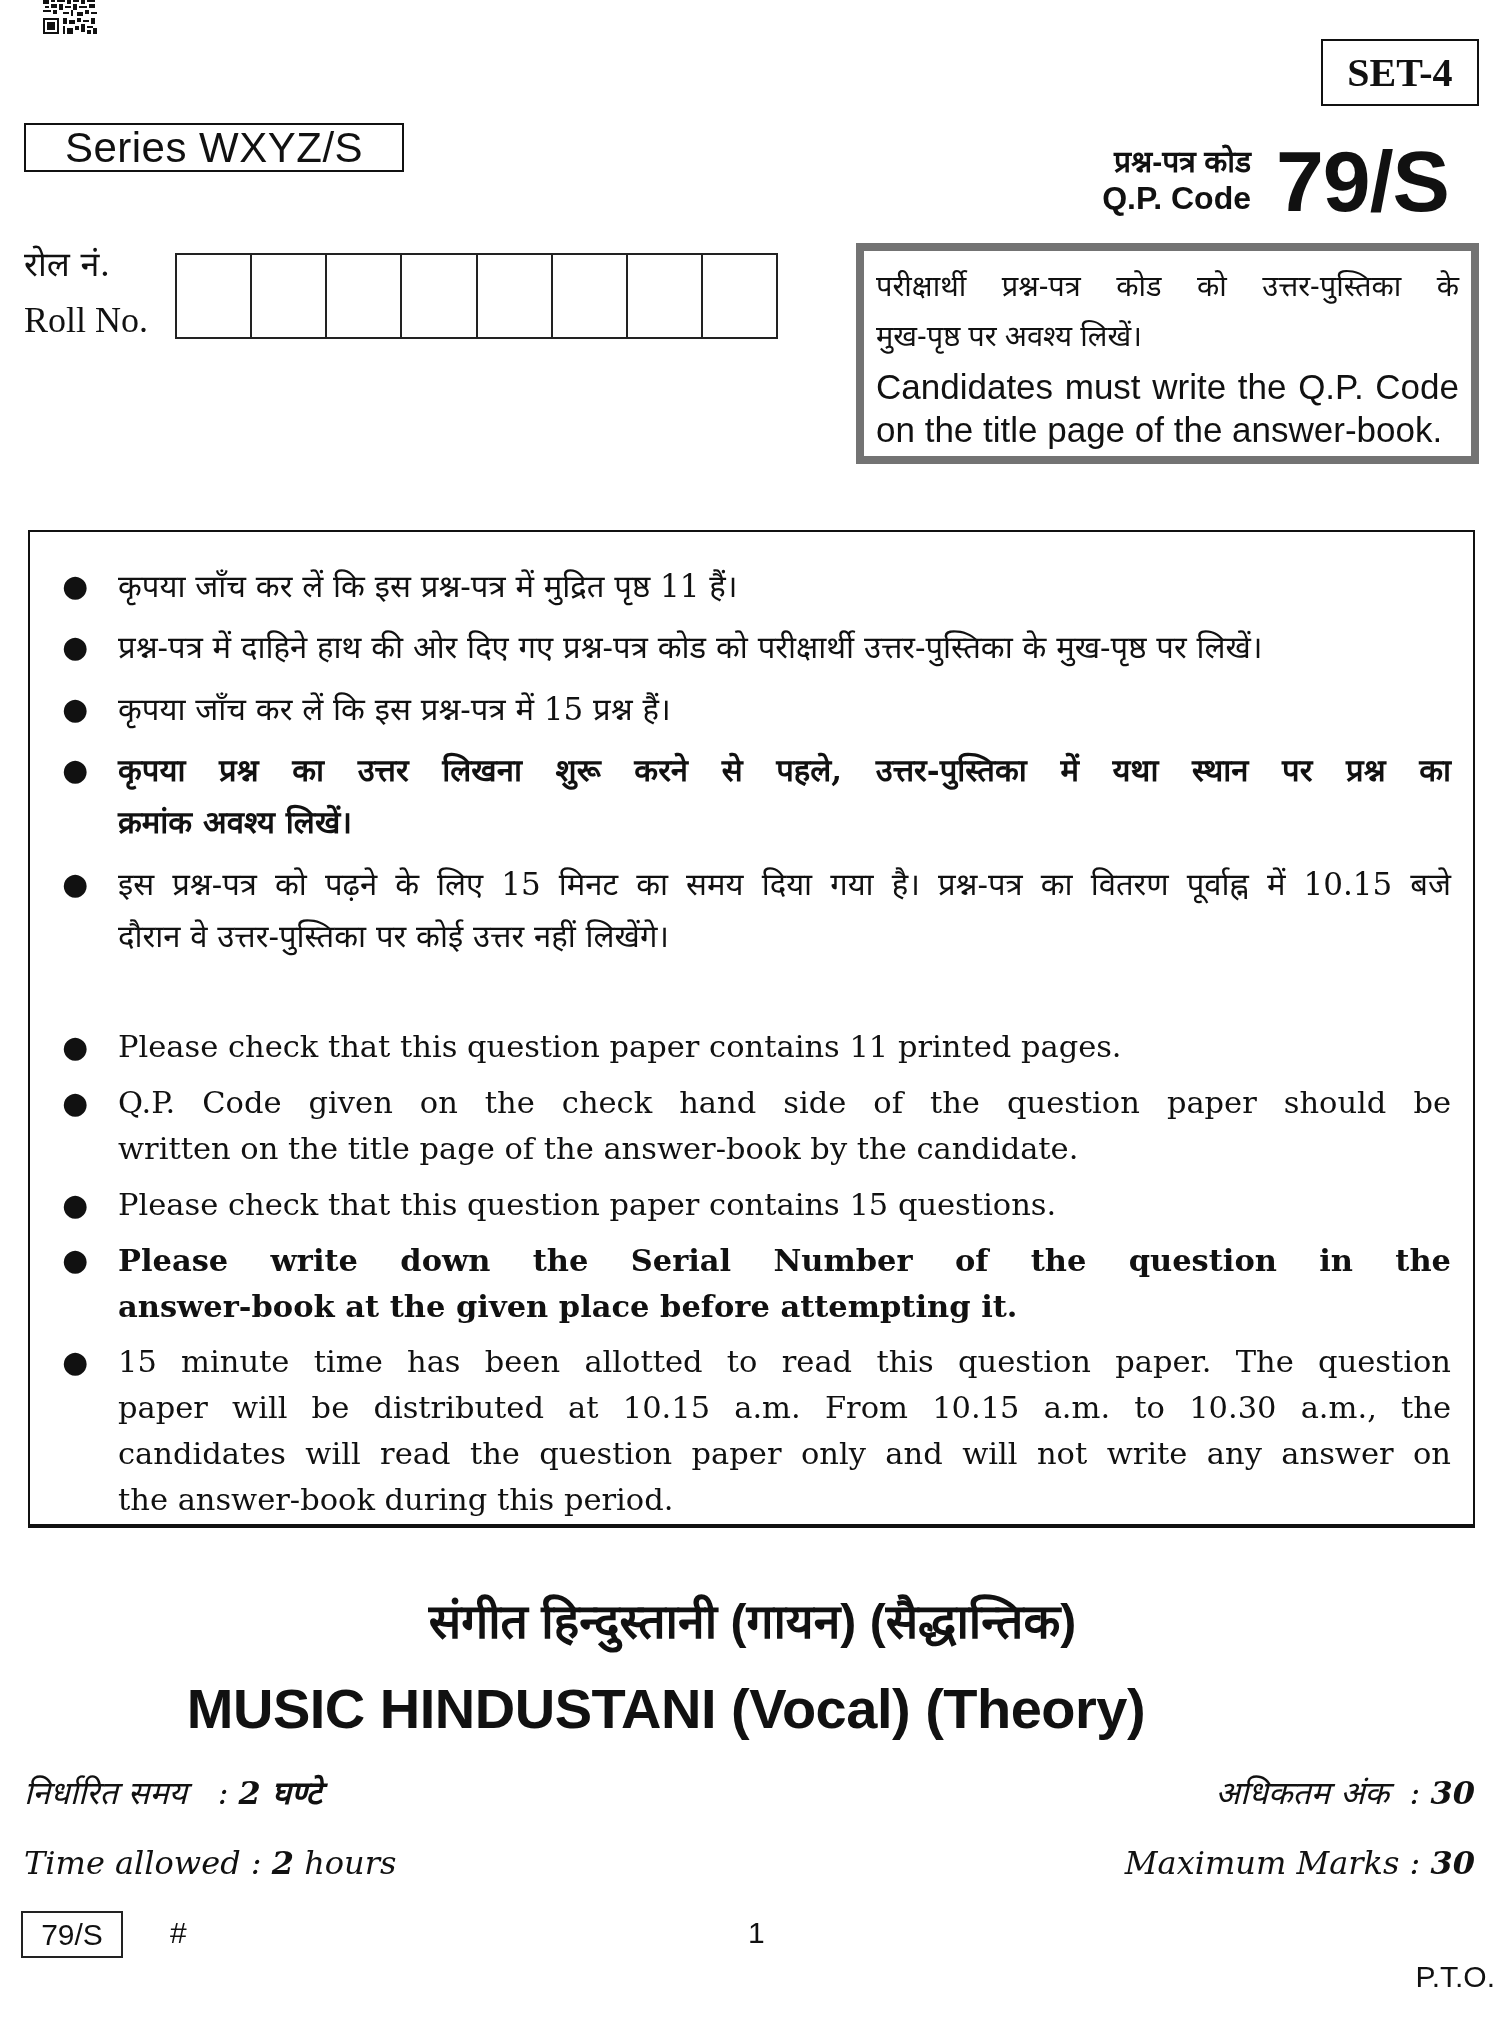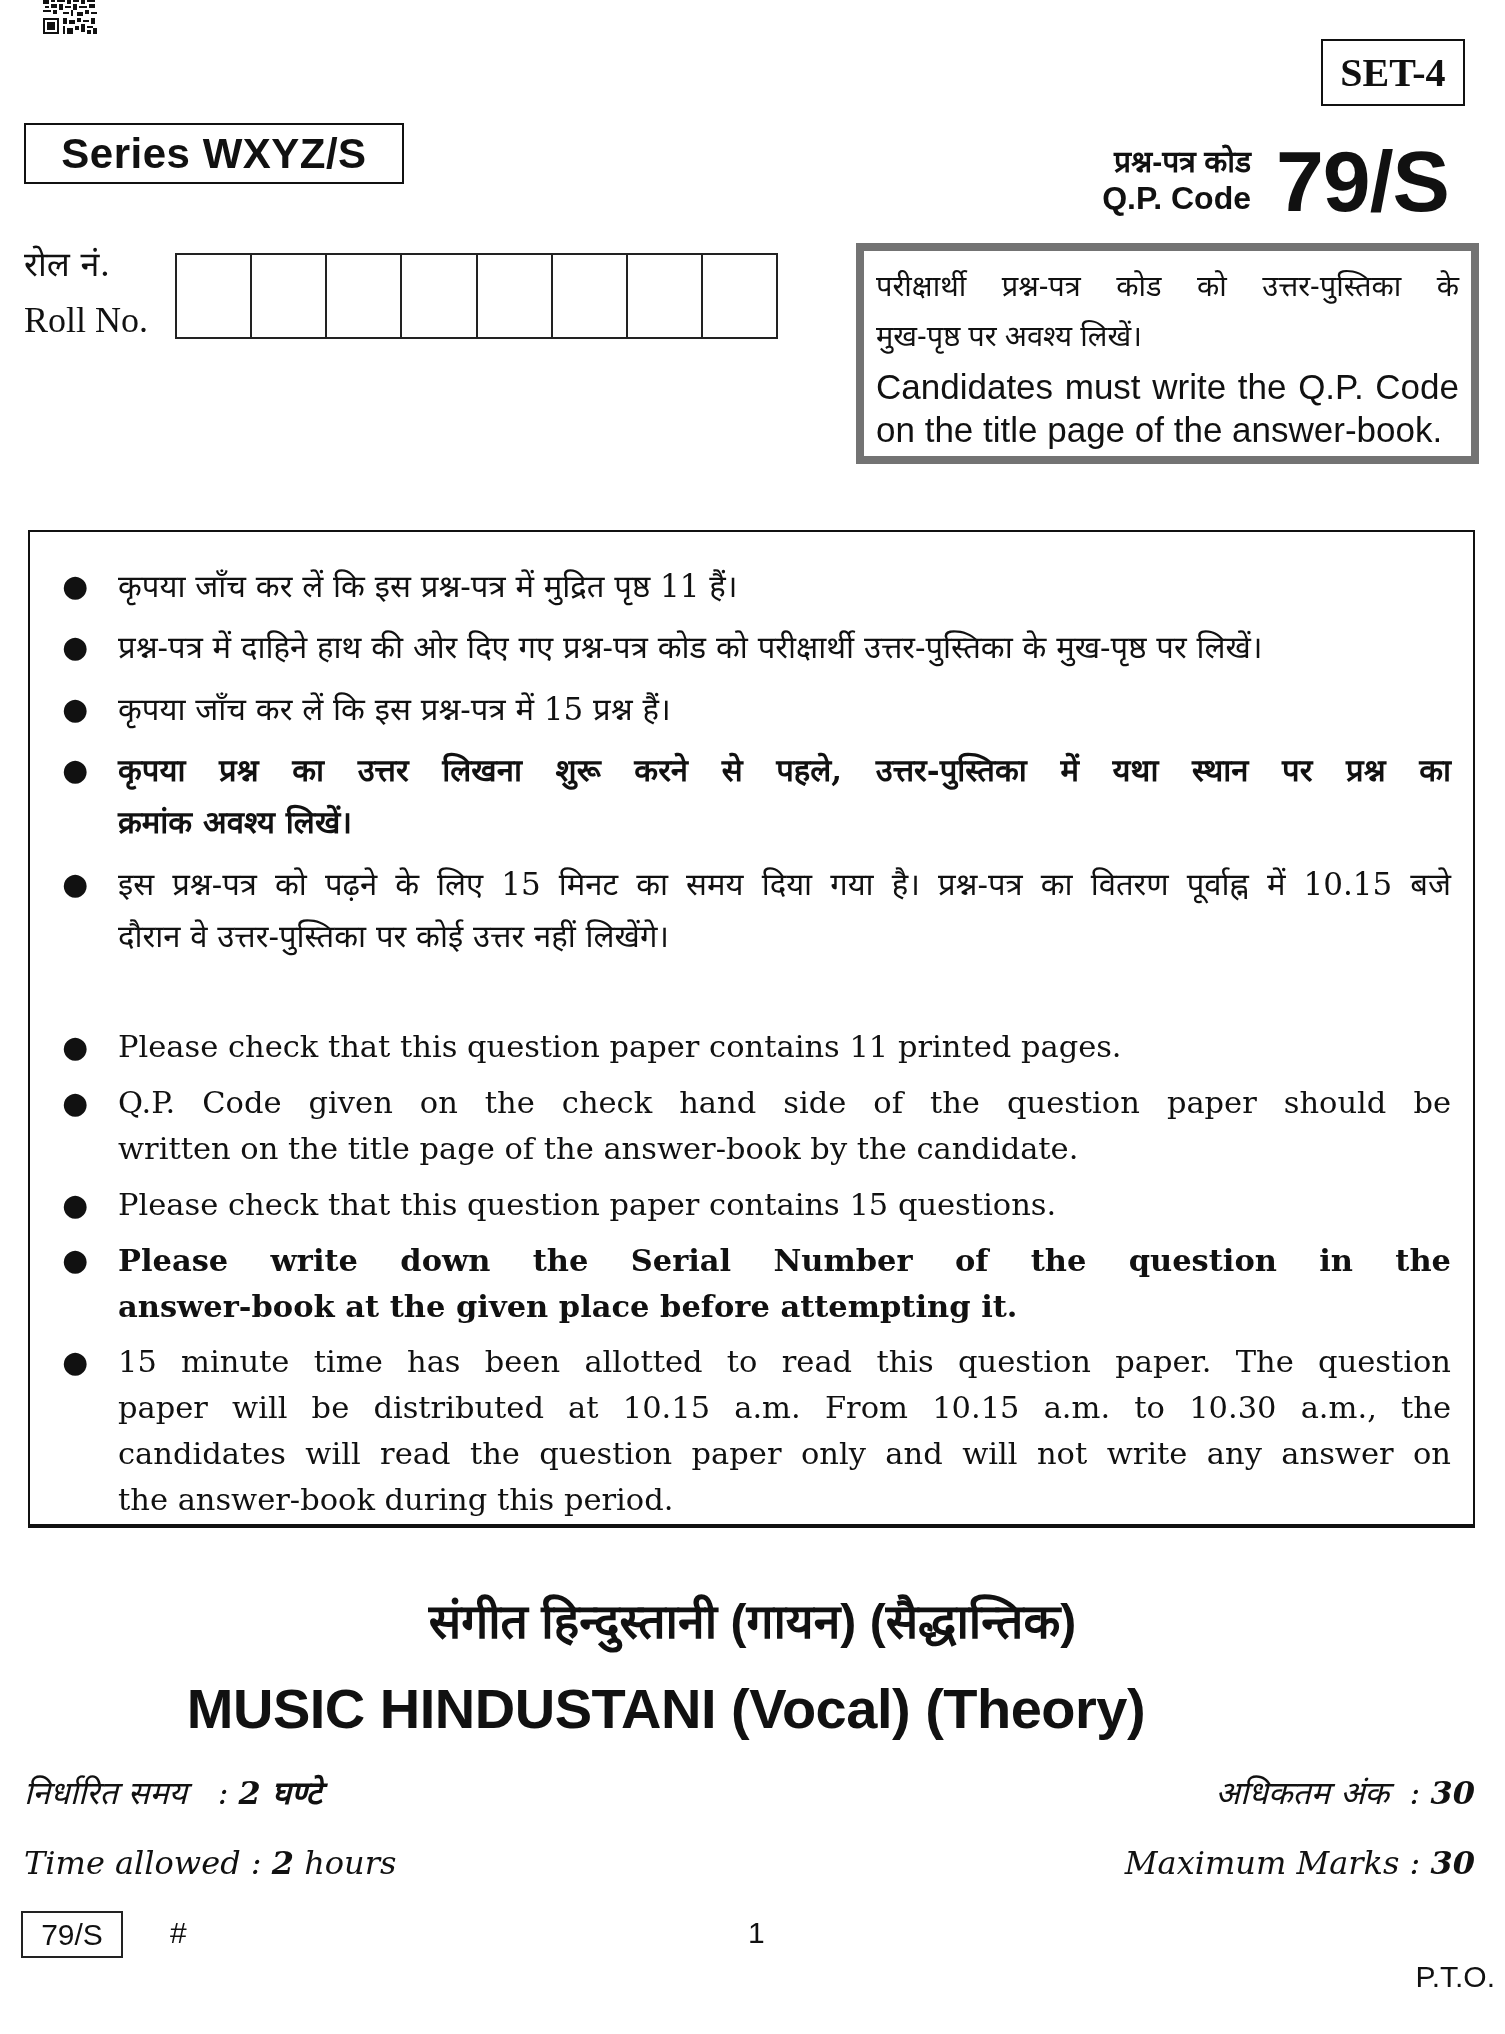"SET-4" #set-box { width: 144px -> 158px }
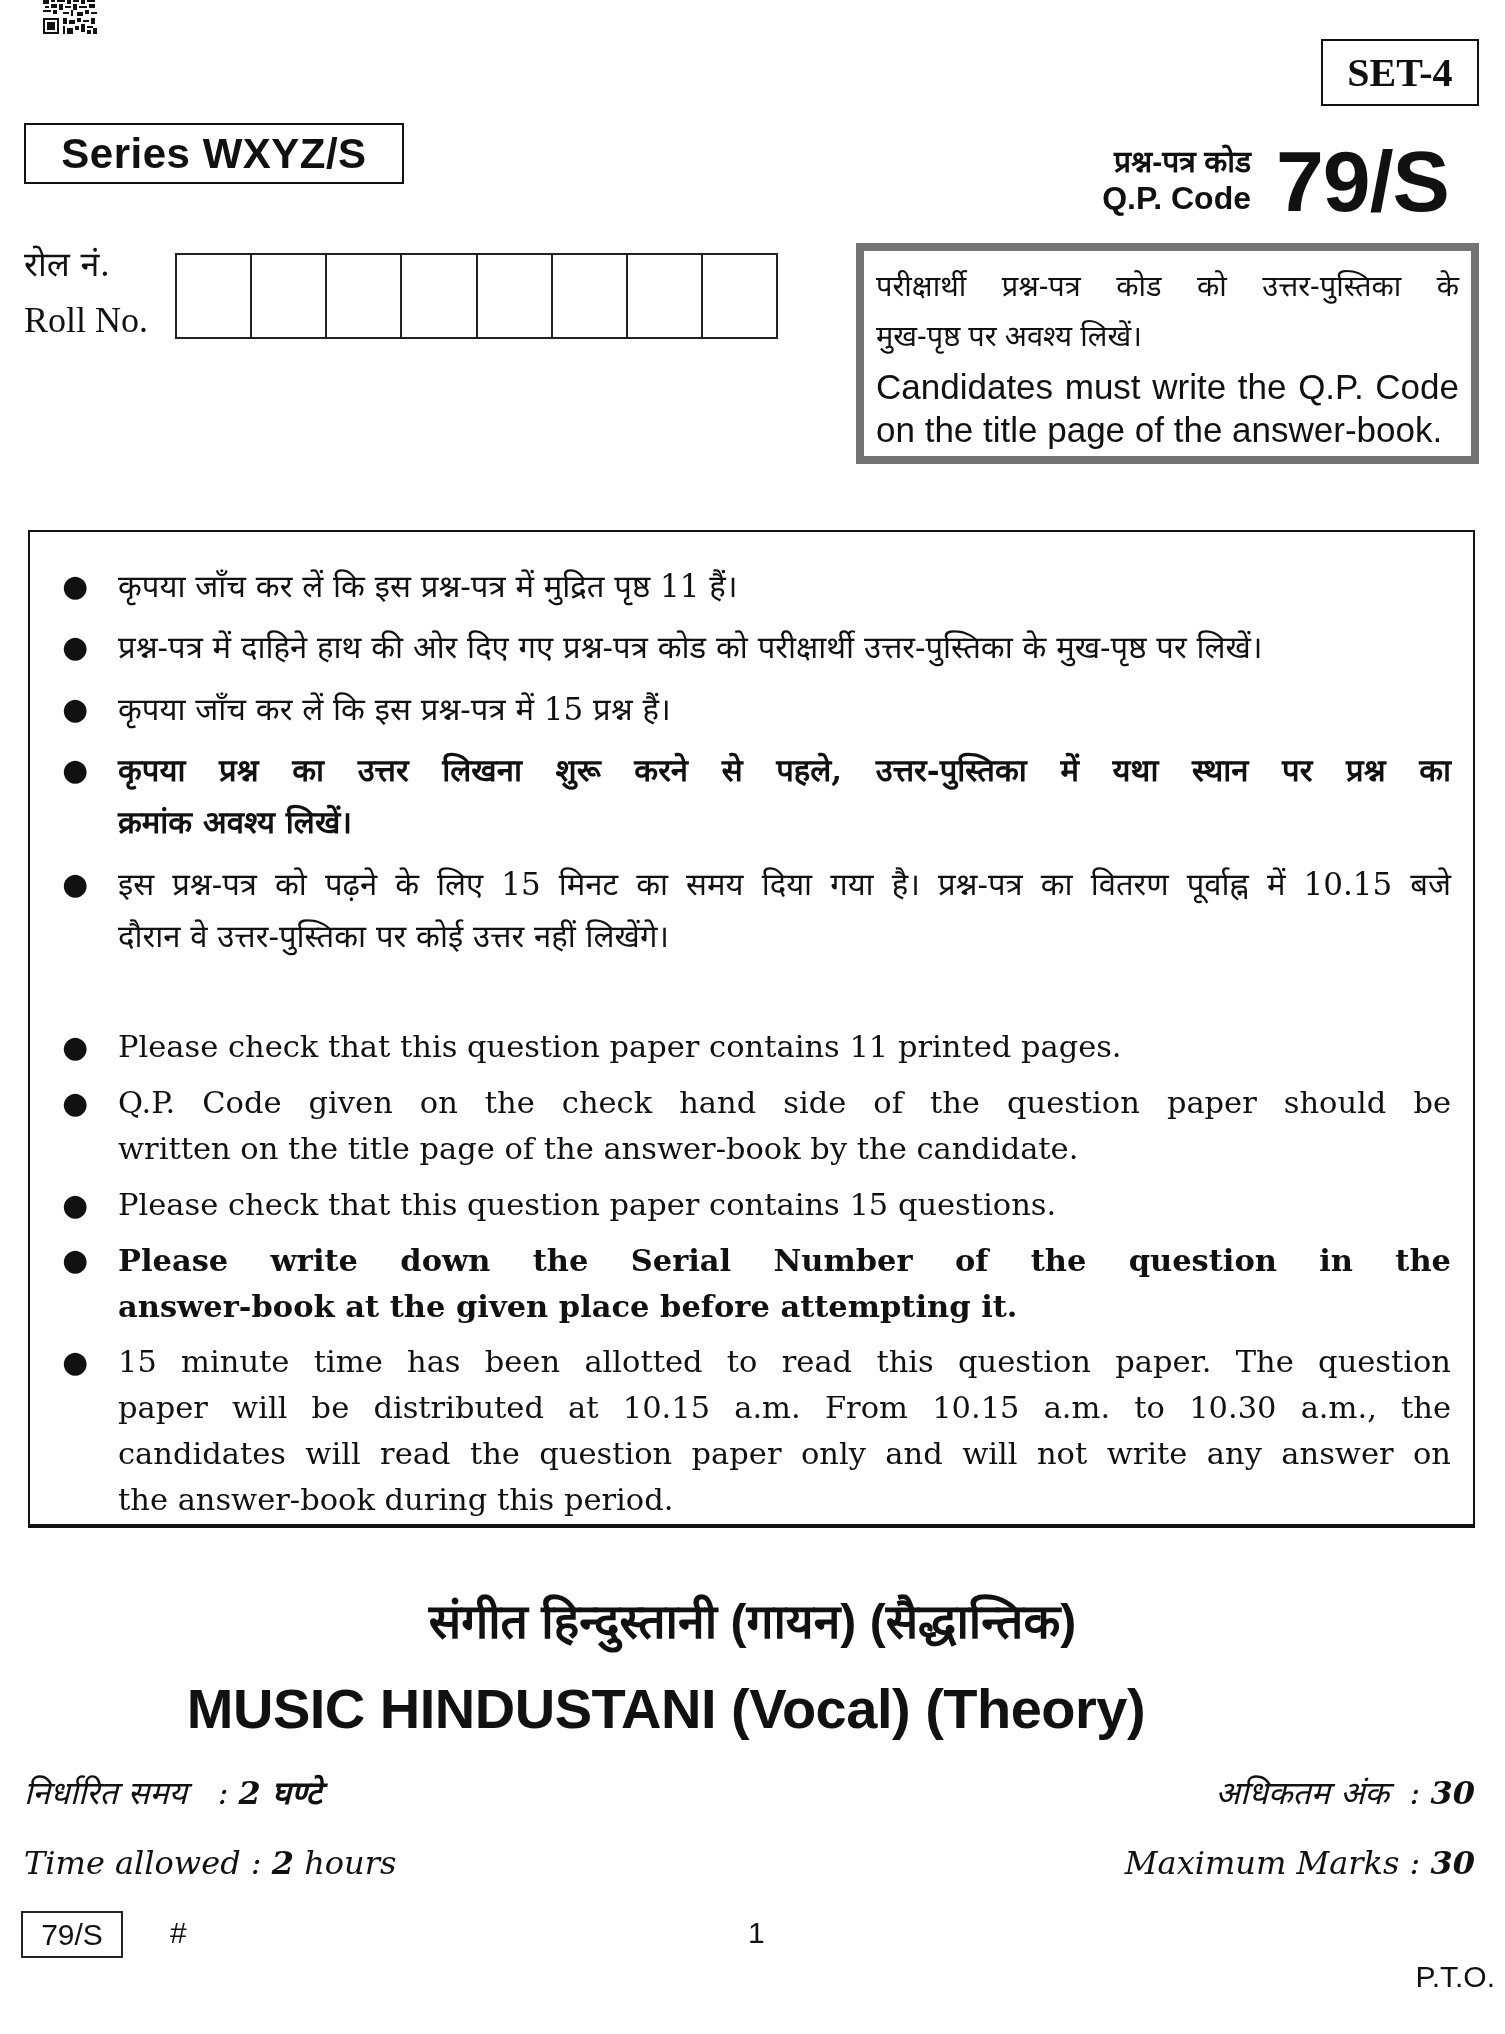"Series WXYZ/S" #series-box { font-weight: bold -> normal; height: 61px -> 49px }
